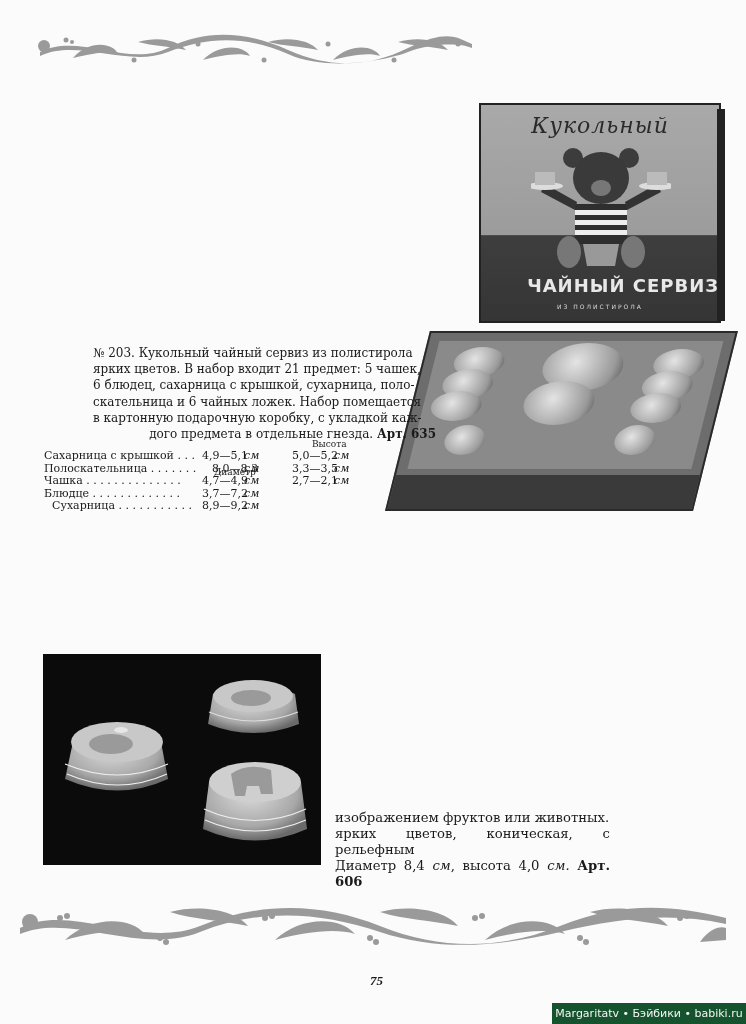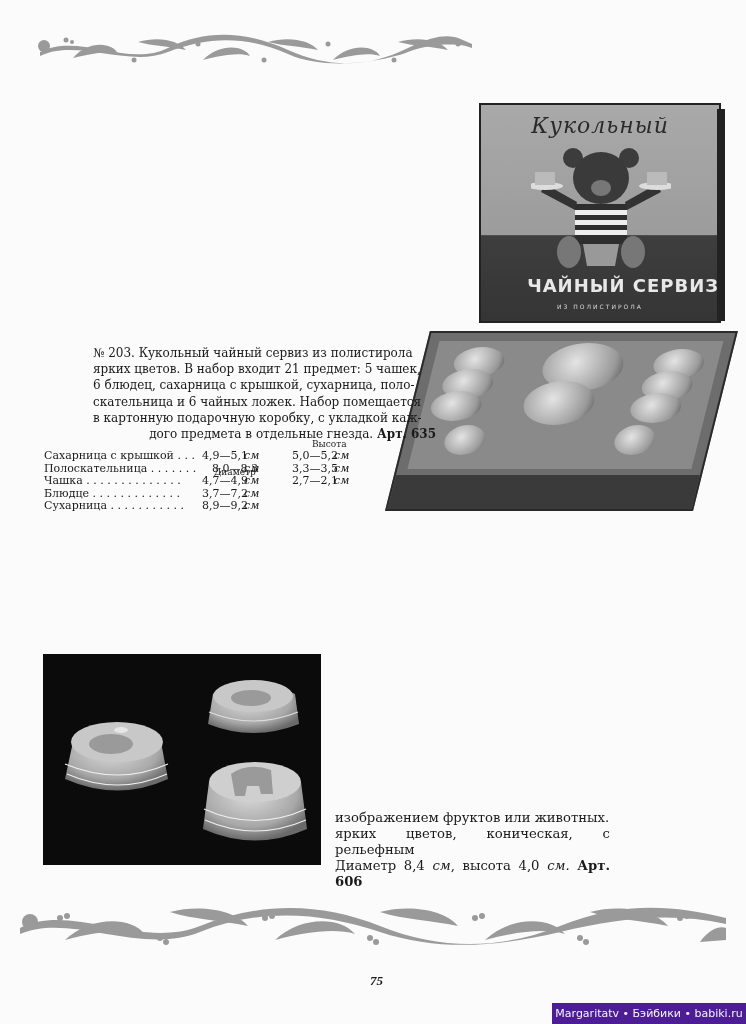"Сухарница . . . ." span { left: 0 -> 8px }
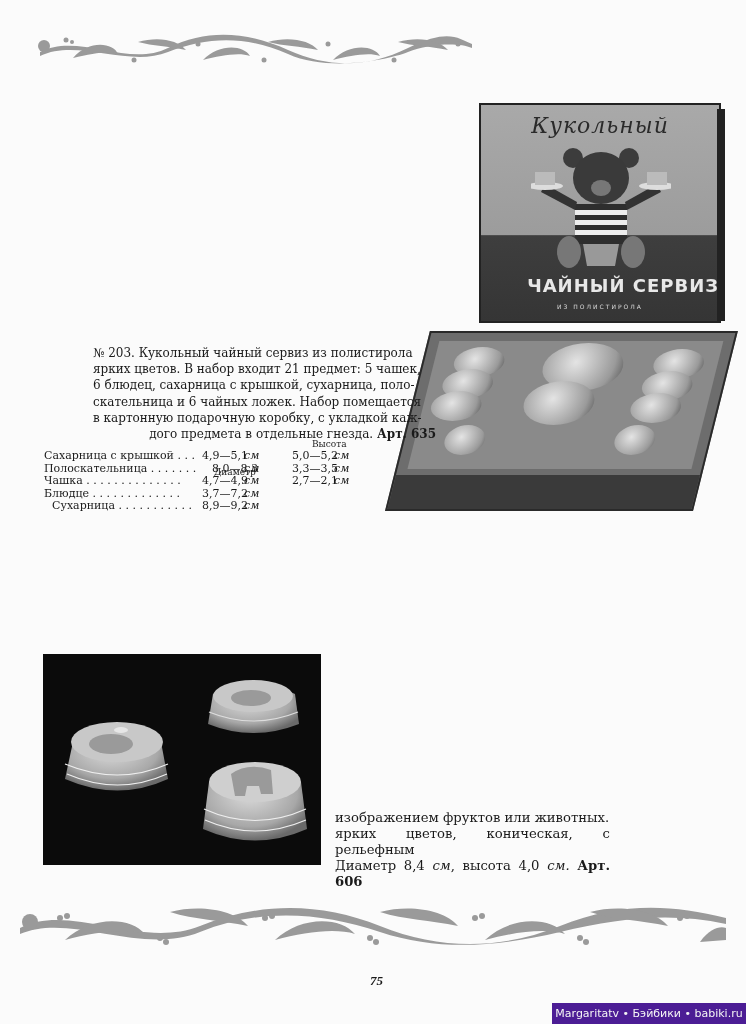"Margaritatv • Бэйбики • babiki.ru" .watermark { background: #4c1d95 -> #14532d }
